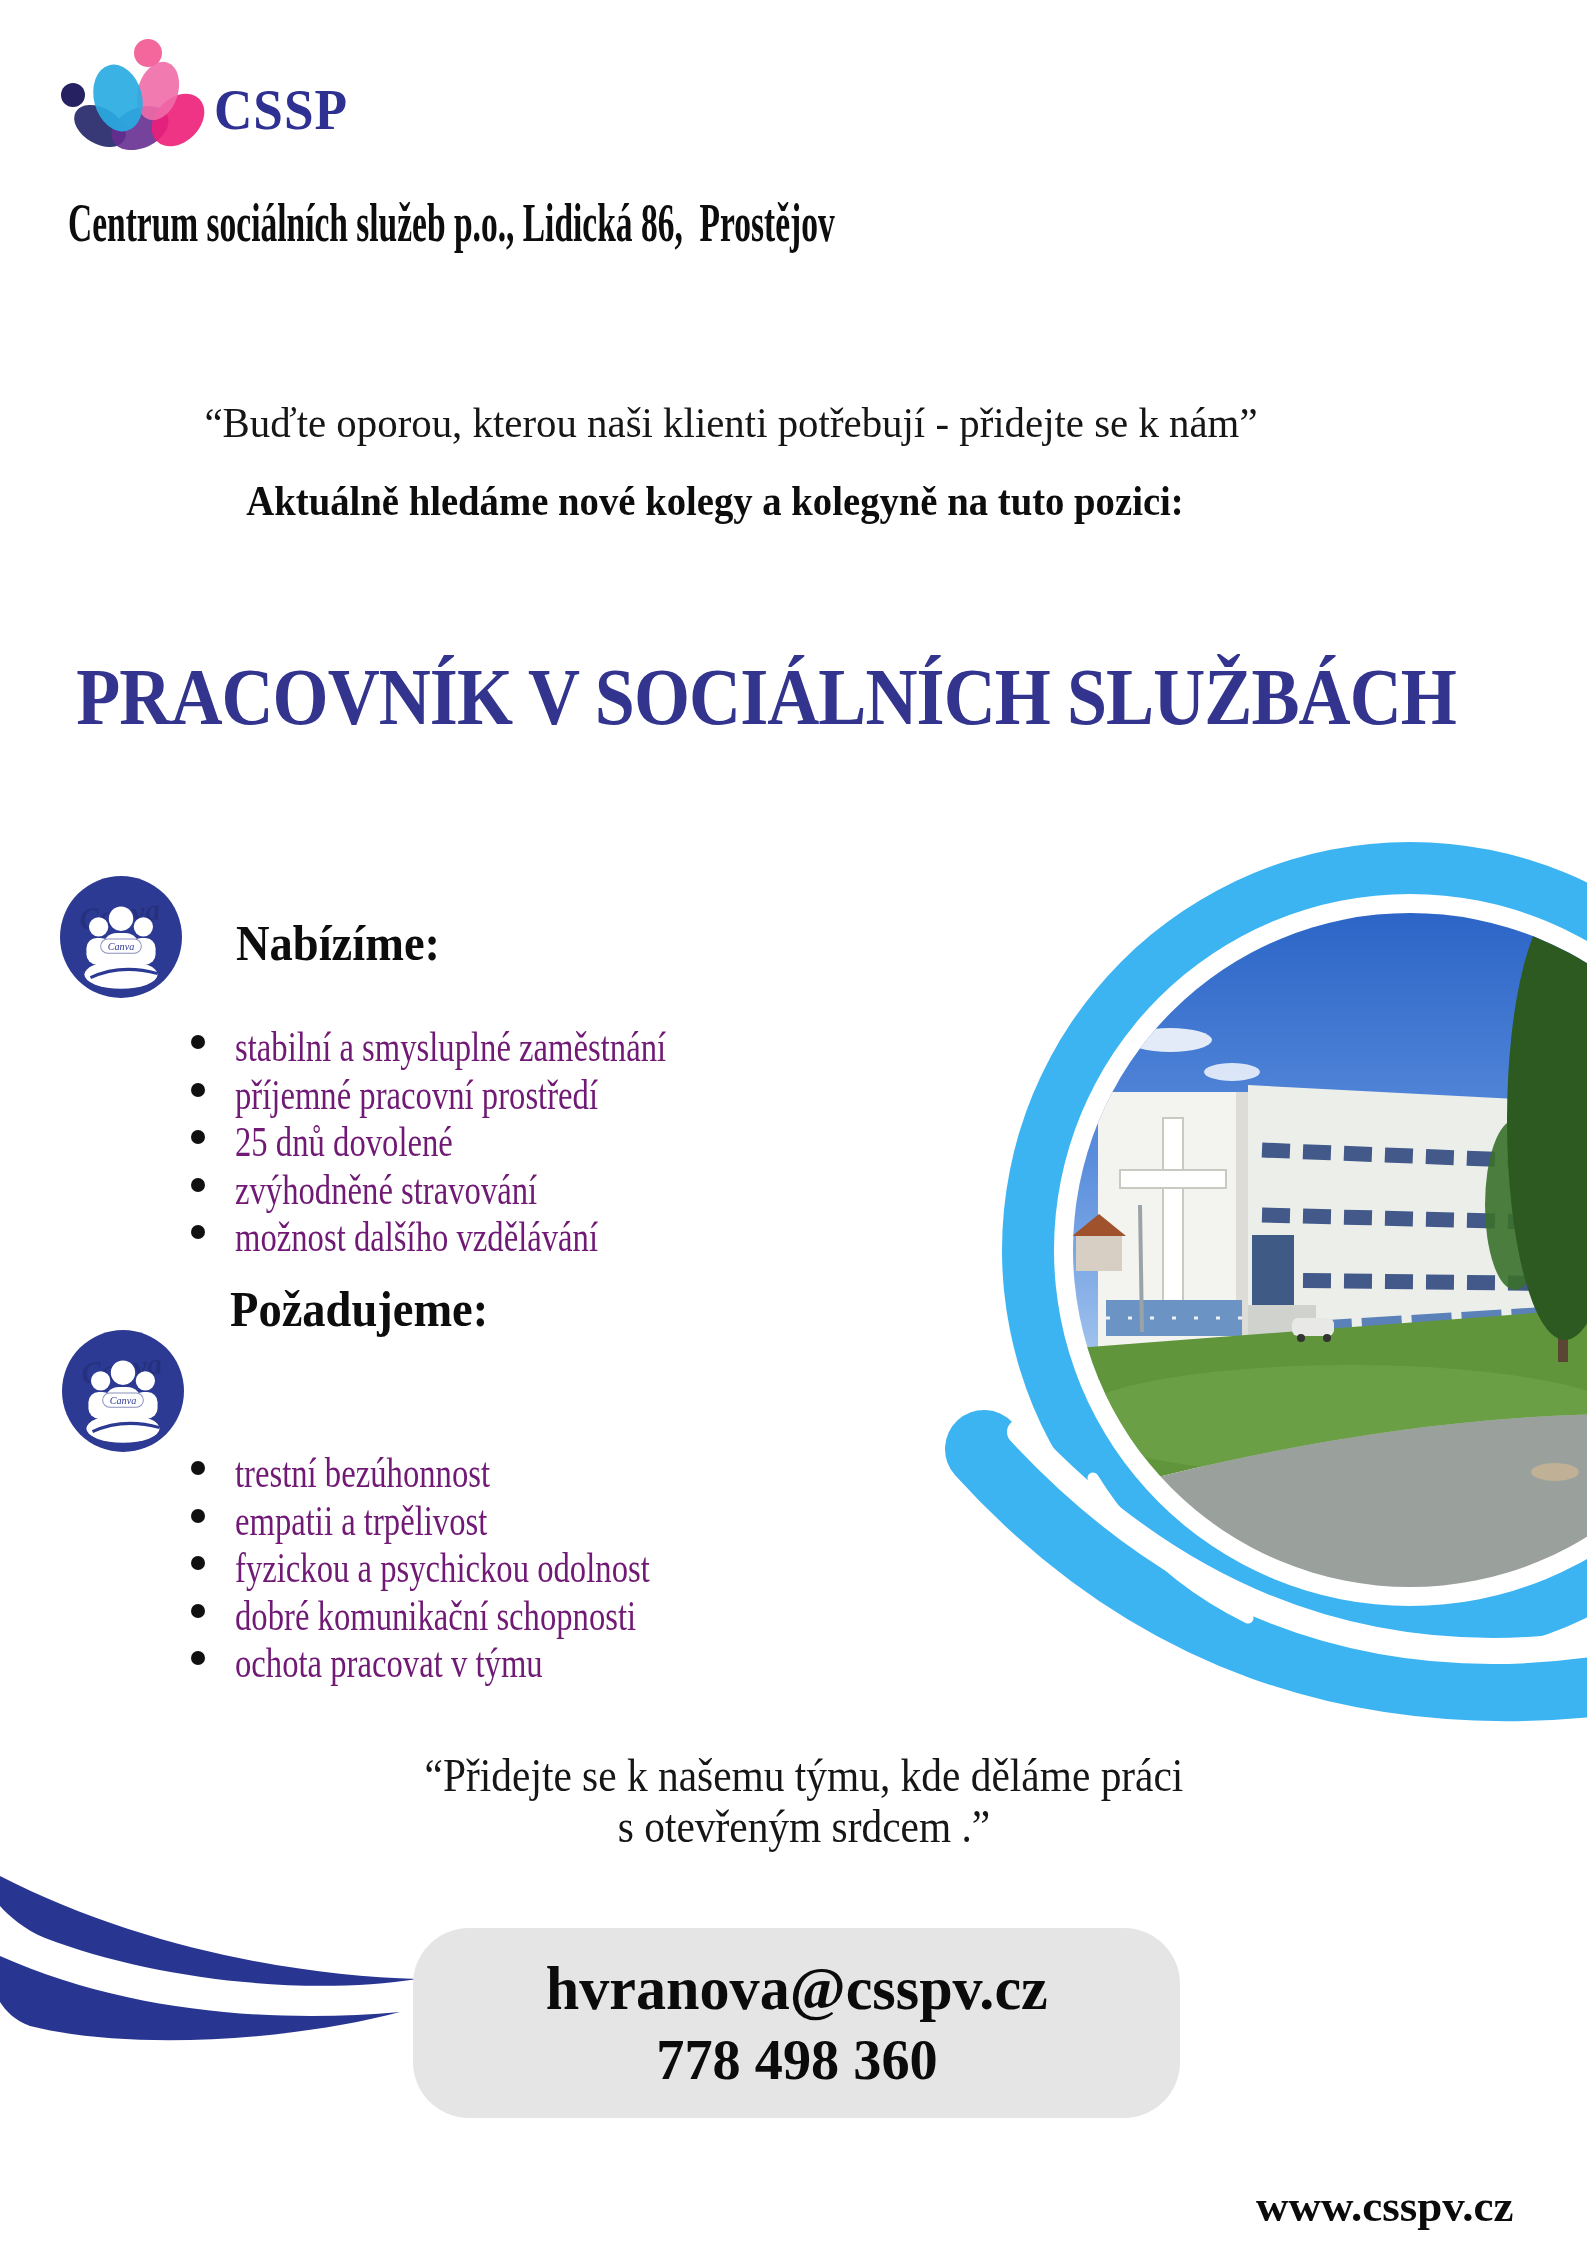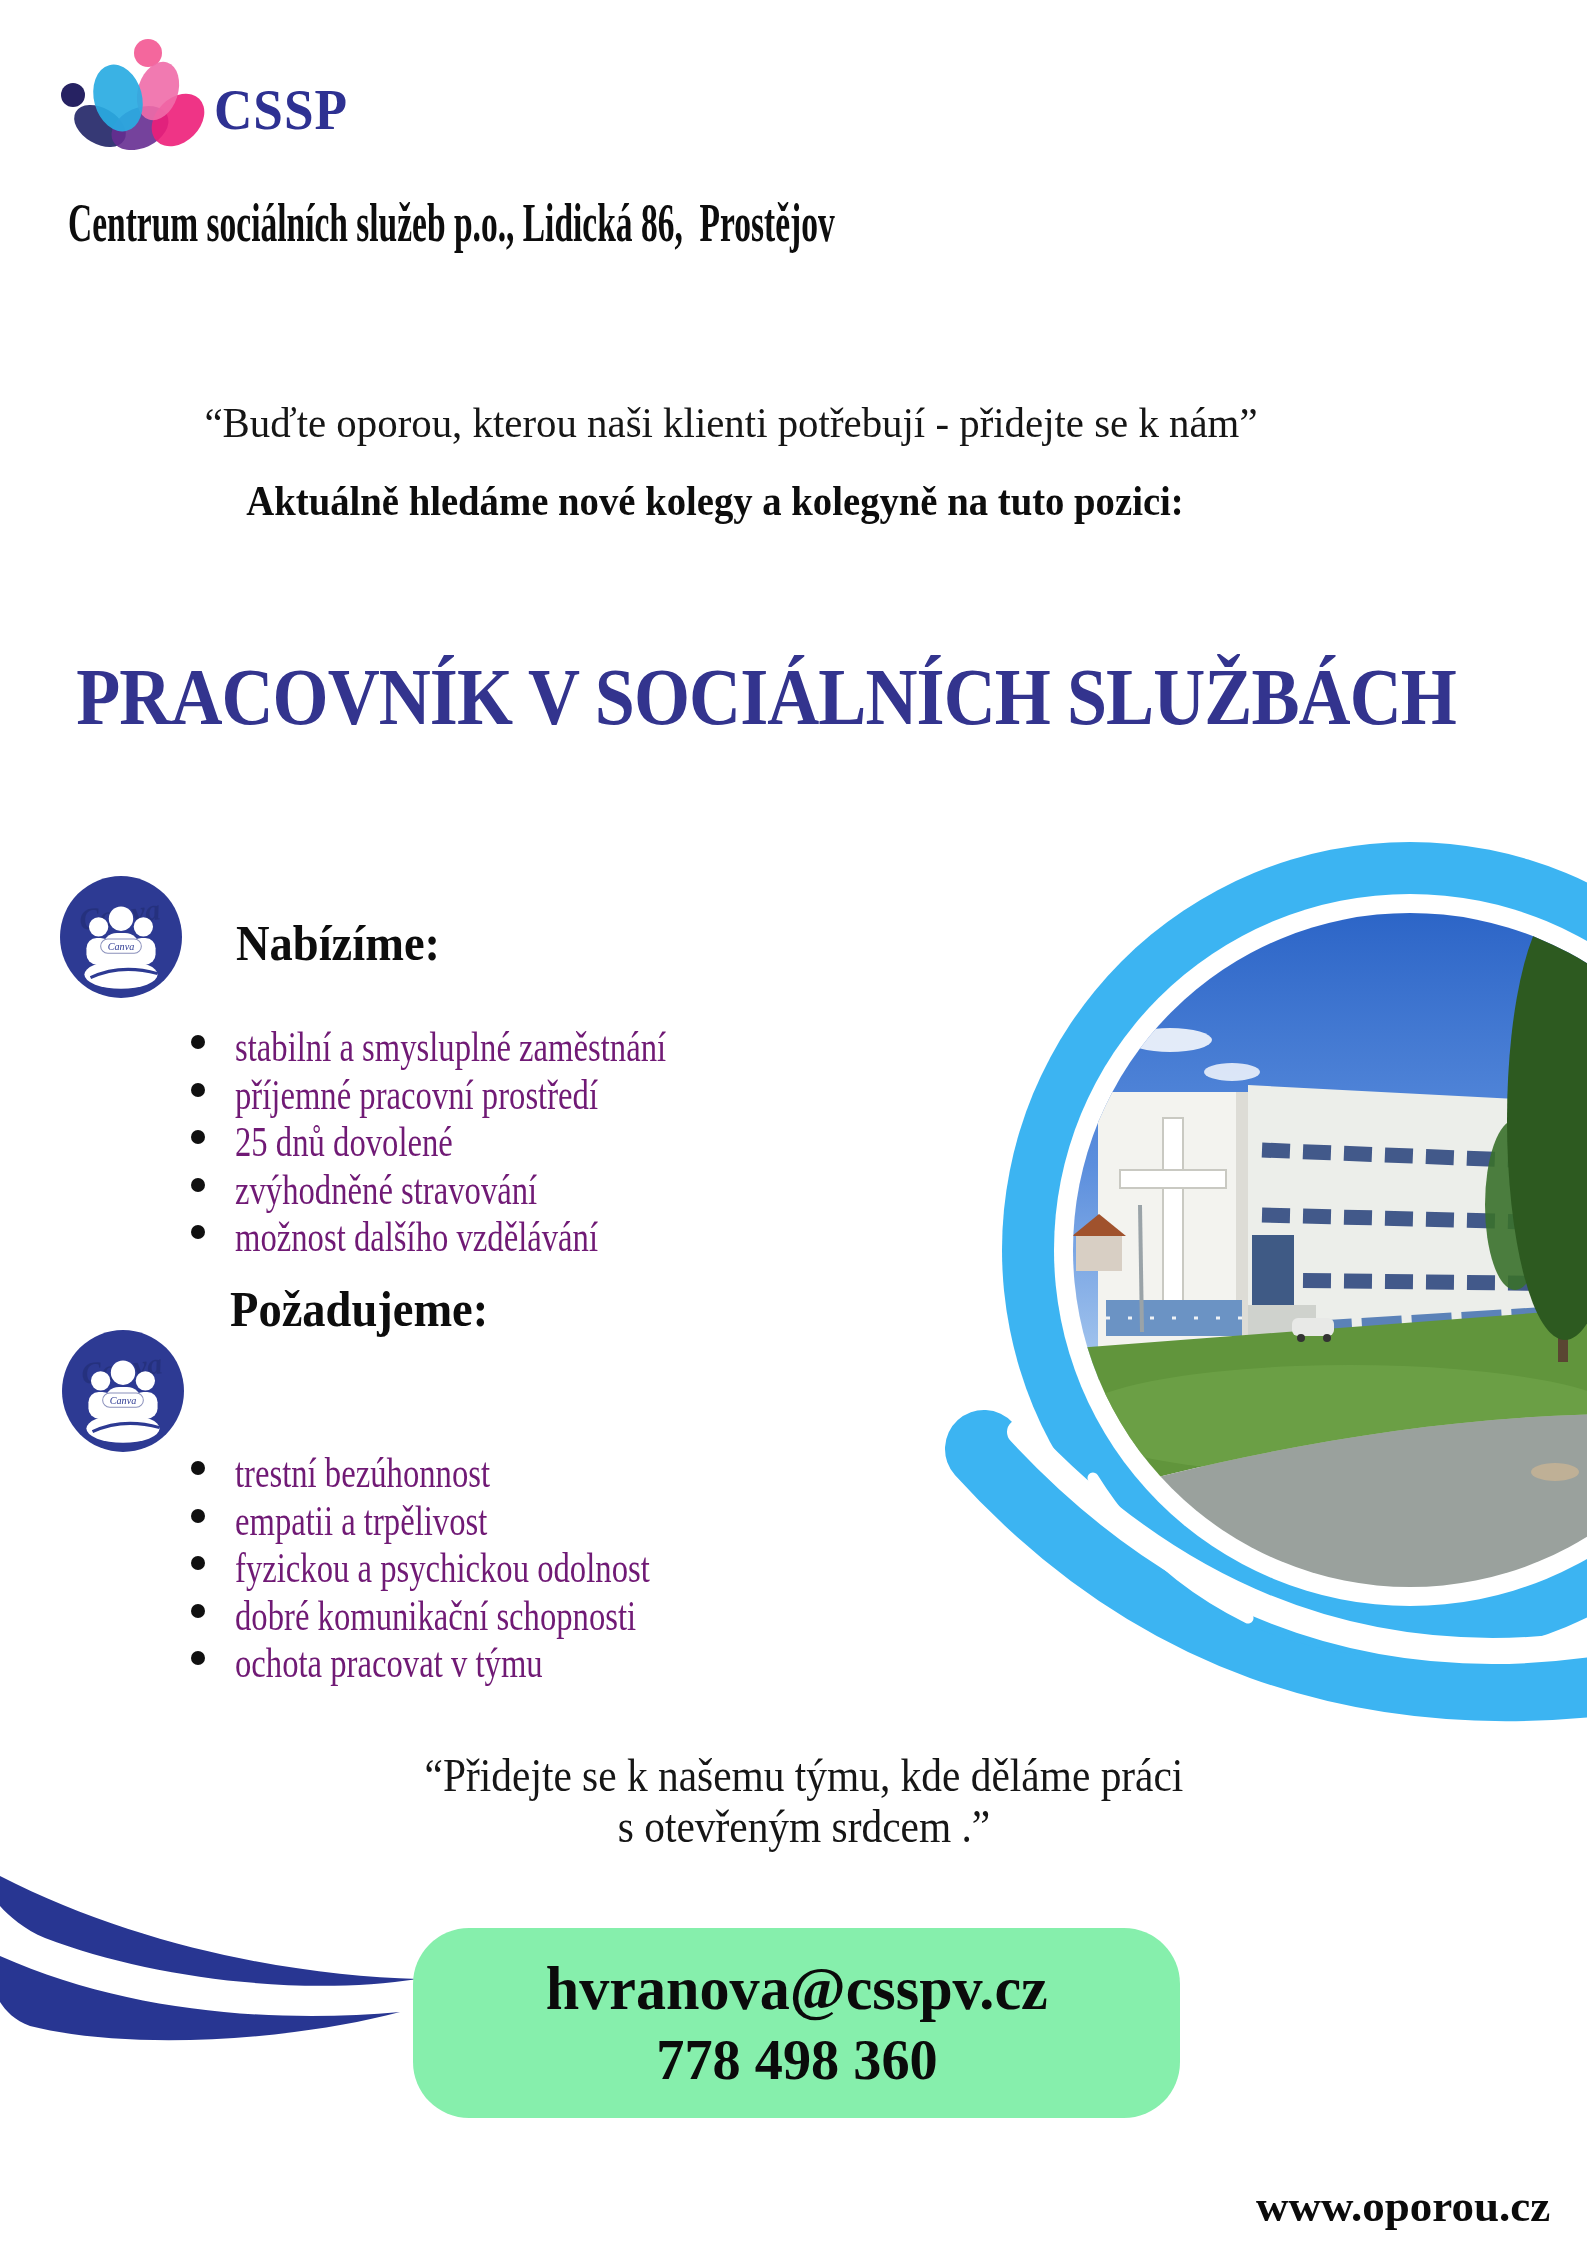"hvranova@csspv.cz" .contact-box { background: #86efac -> #e5e5e5 }
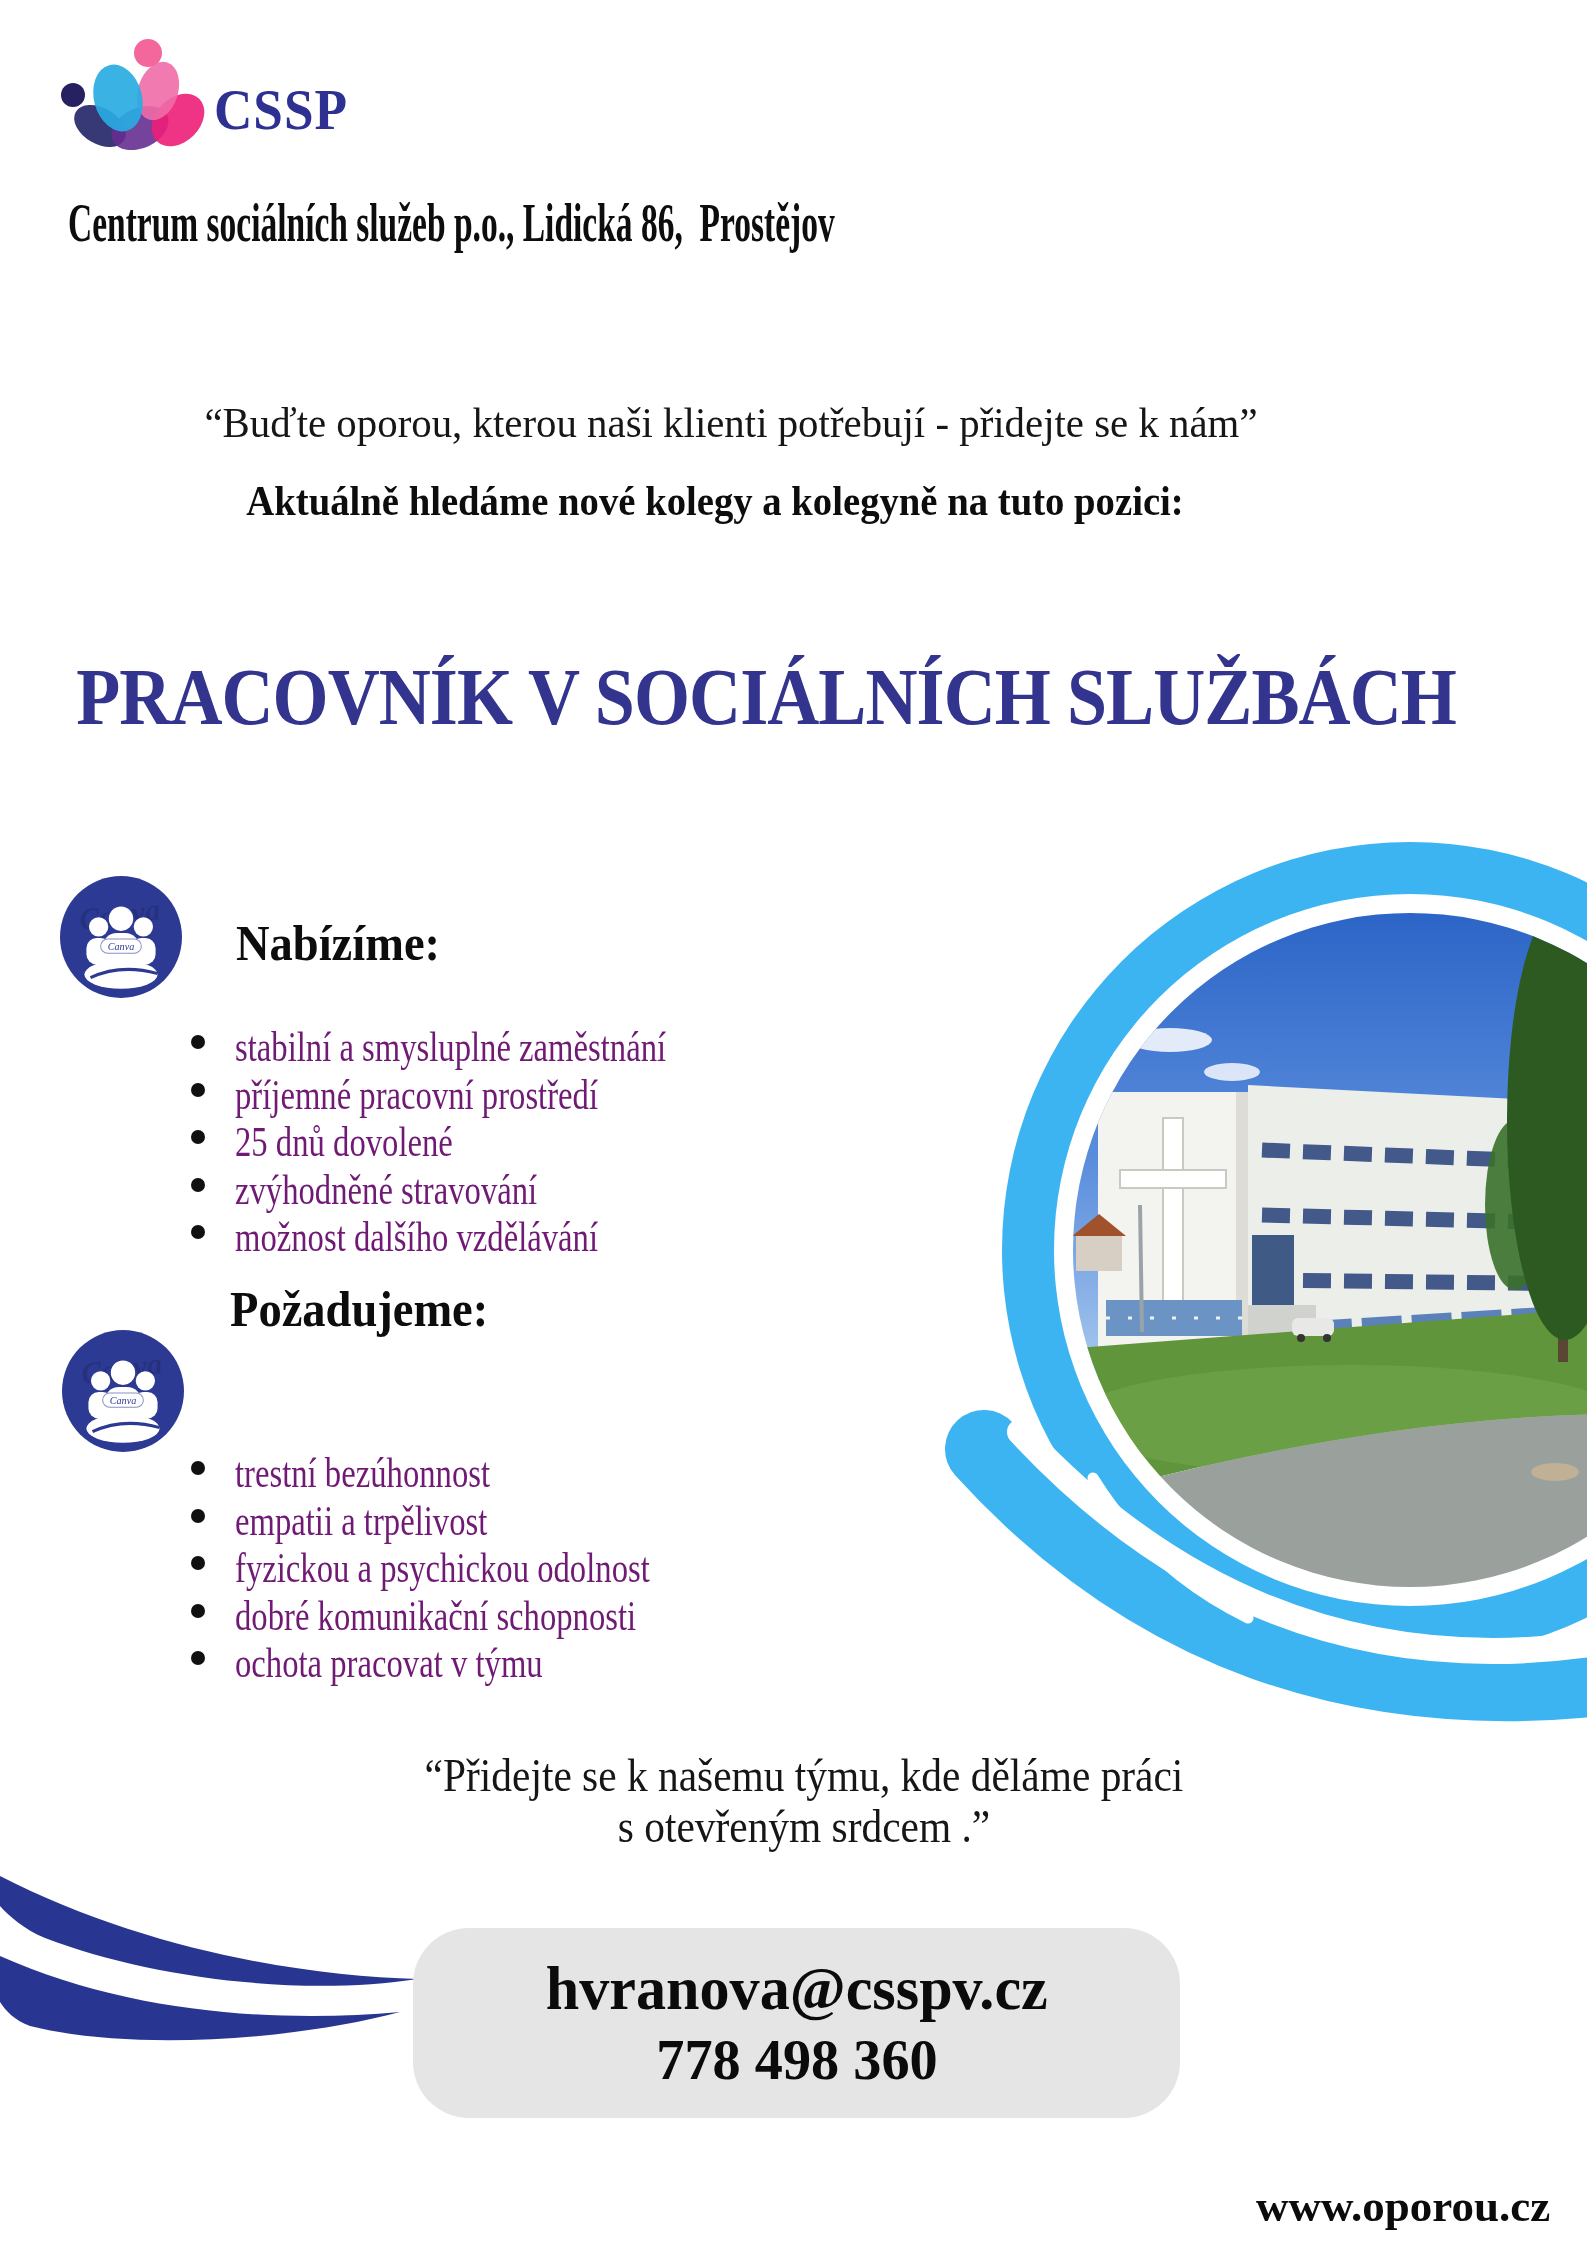"www.oporou.cz" div.abs { text: www.oporou.cz -> www.csspv.cz }
